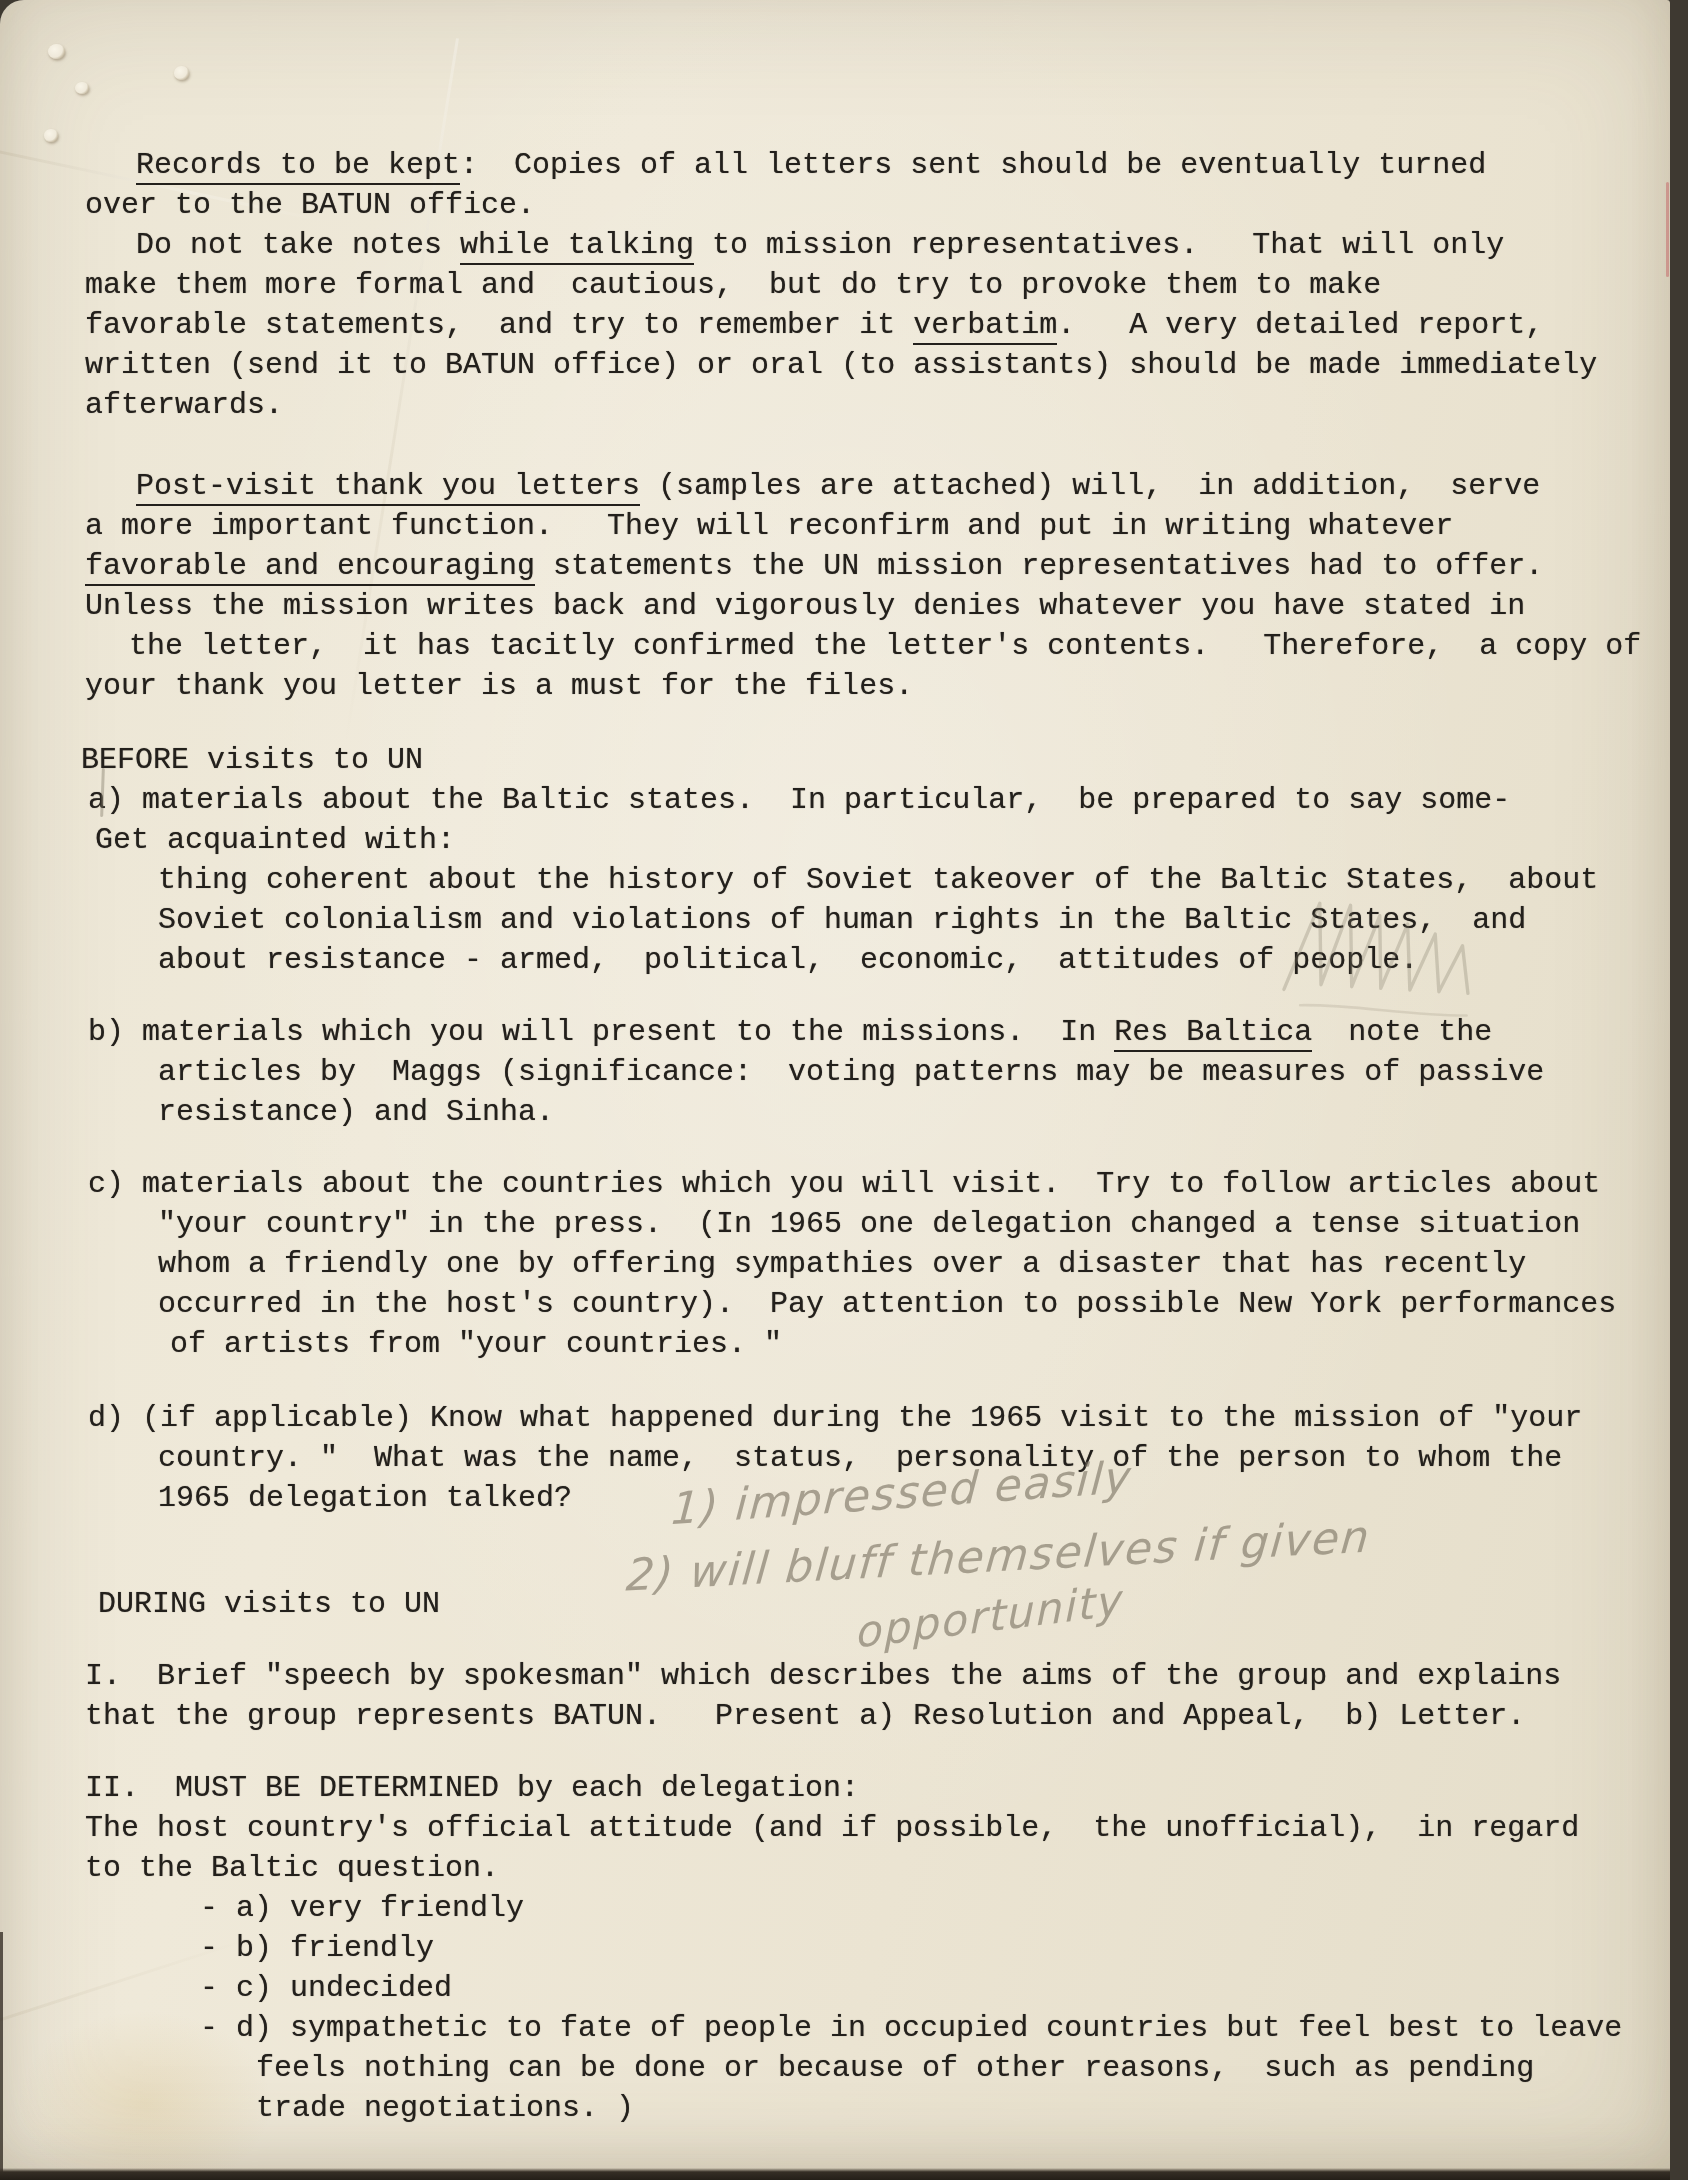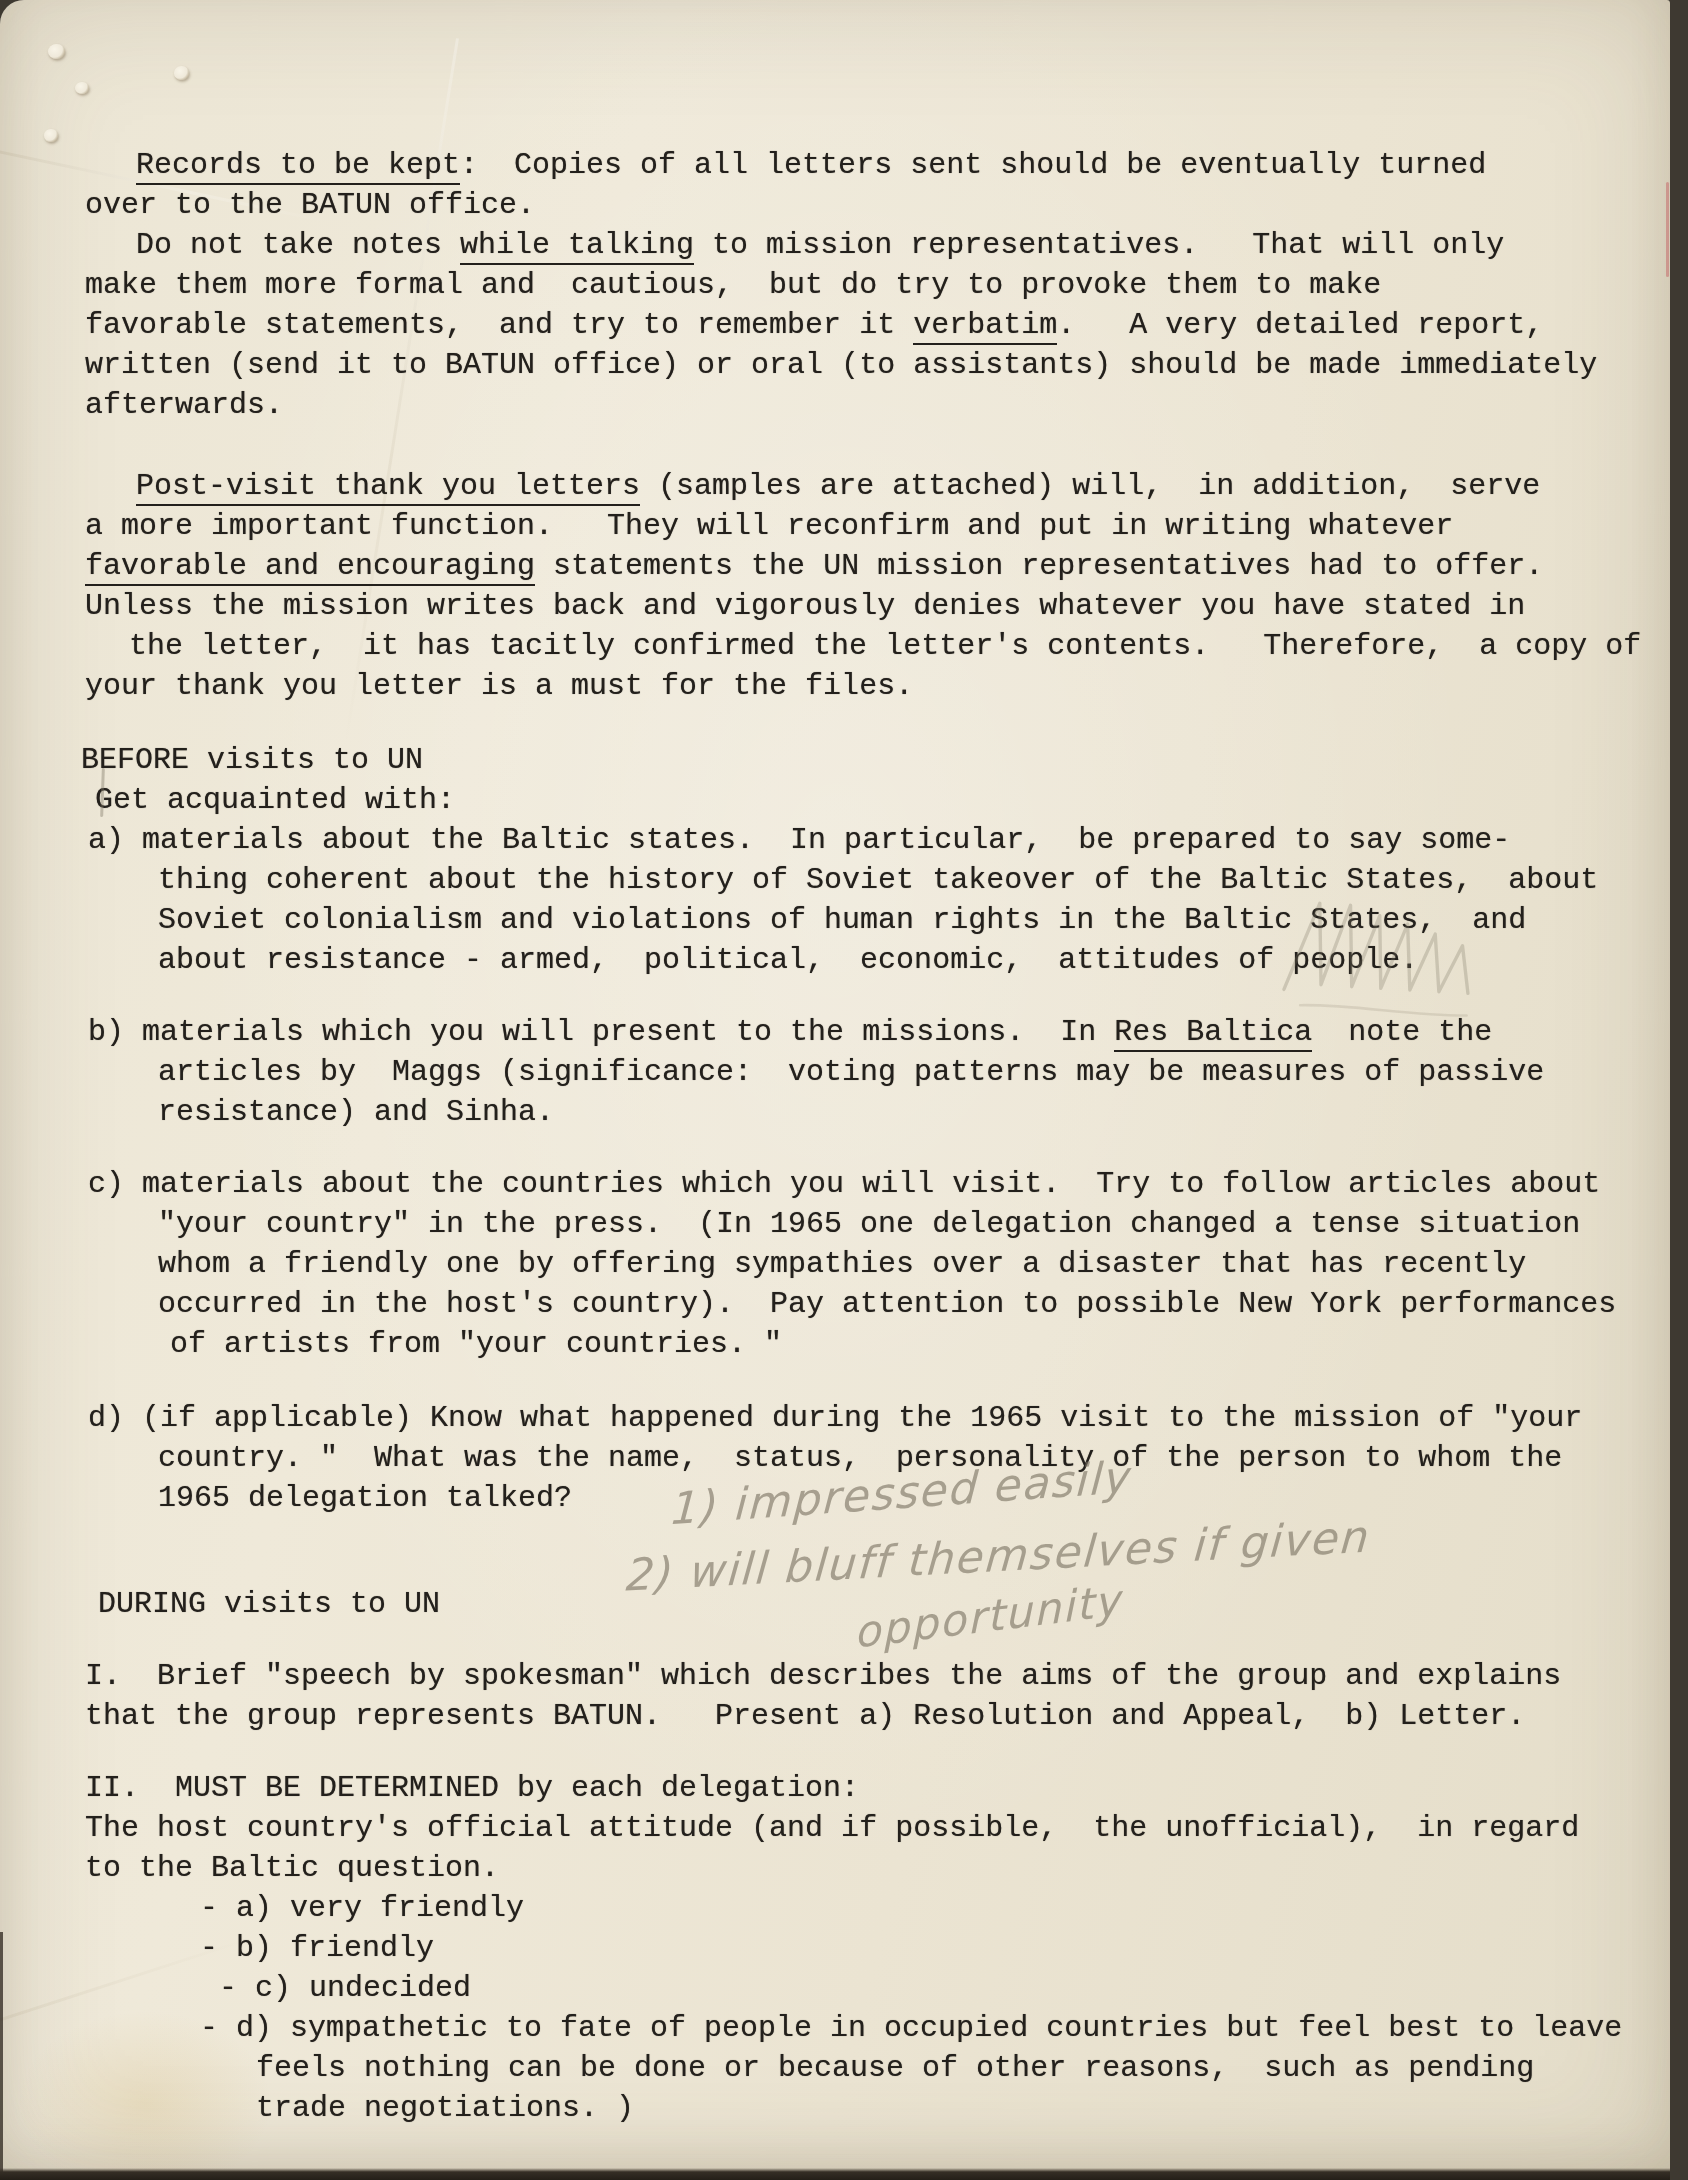"Get acquainted with:" div.tline { order: before "a) materials about the Baltic" -> after "a) materials about the Baltic" }
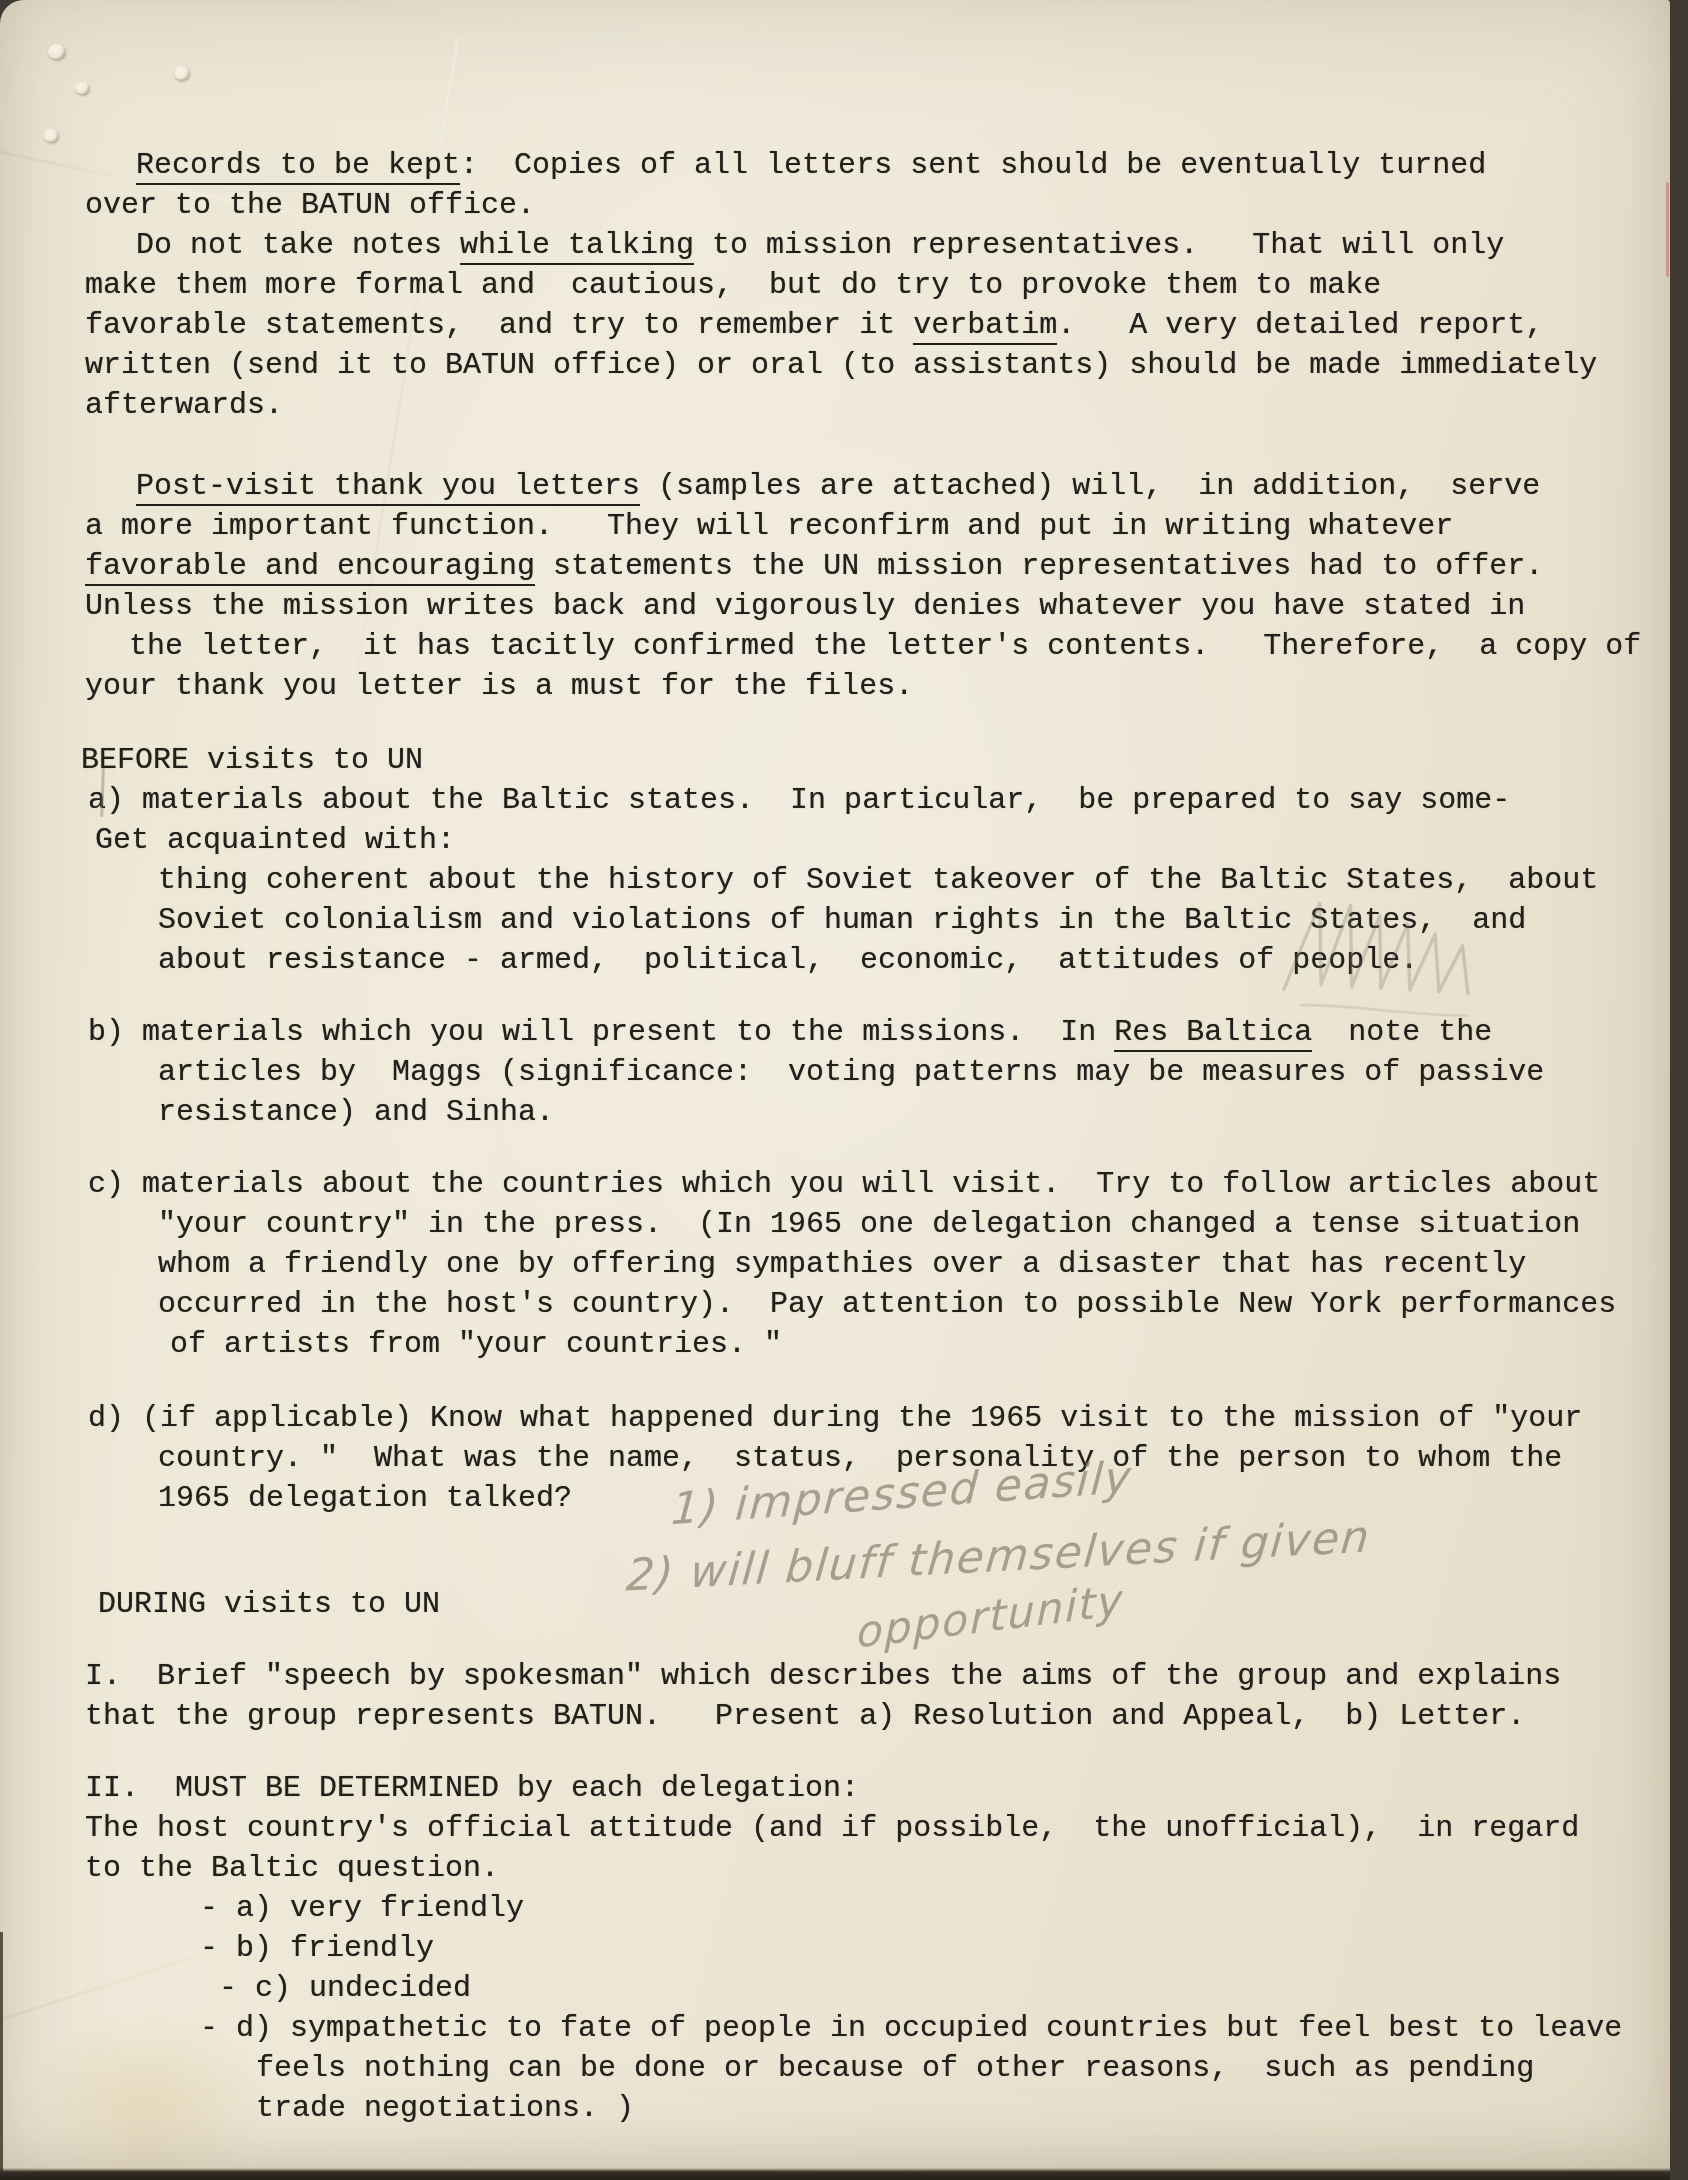"- c) undecided" div.tline { margin-left: 19px -> none }
